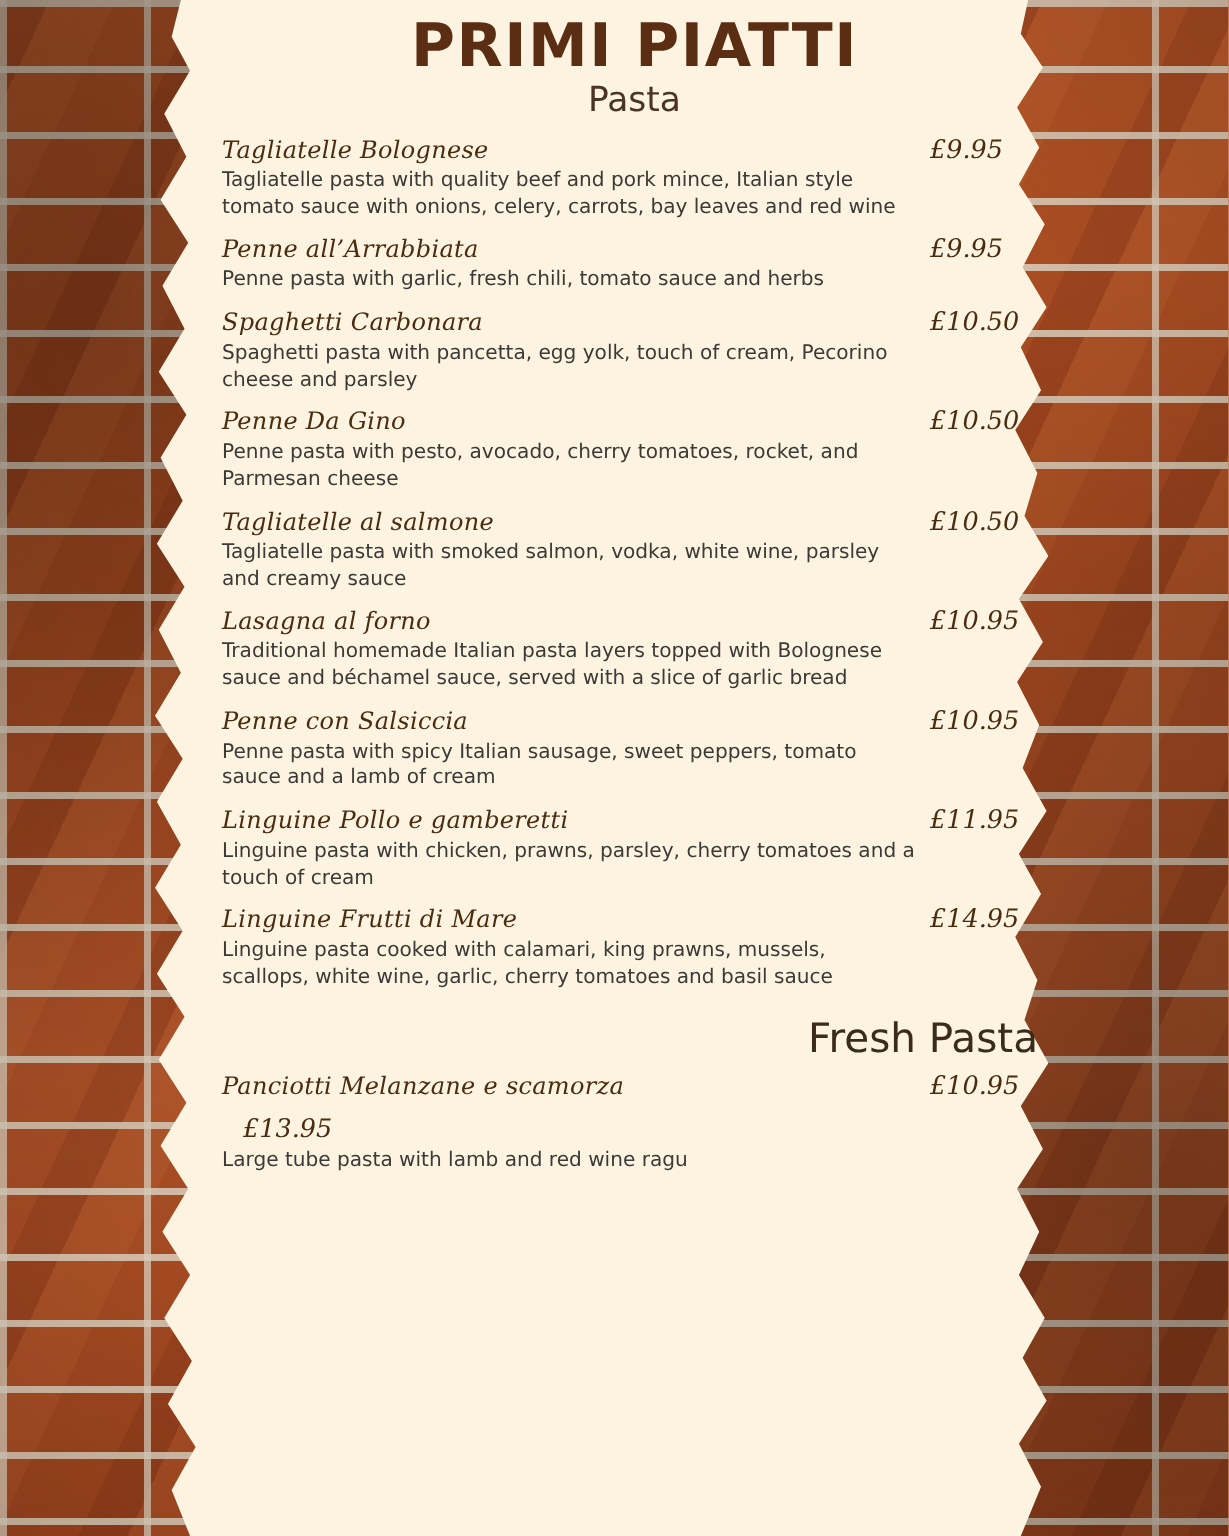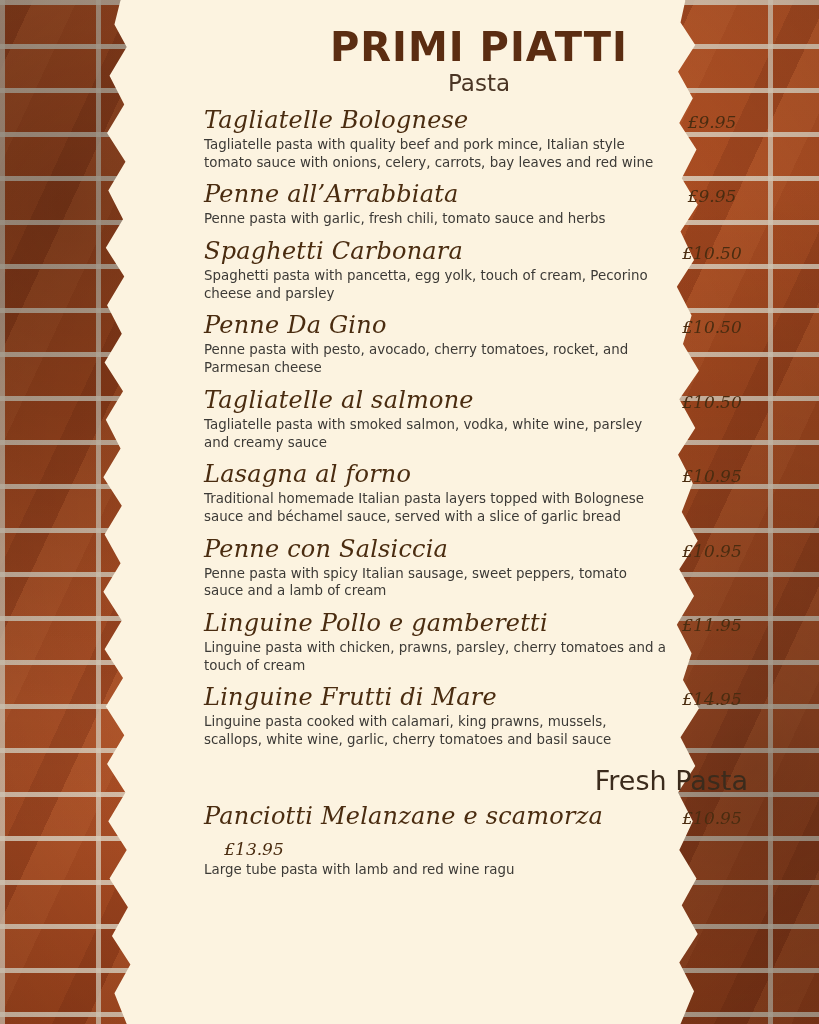"PRIMI PIATTI" .content { margin-left: 40px -> none; padding: 16px -> 0 }
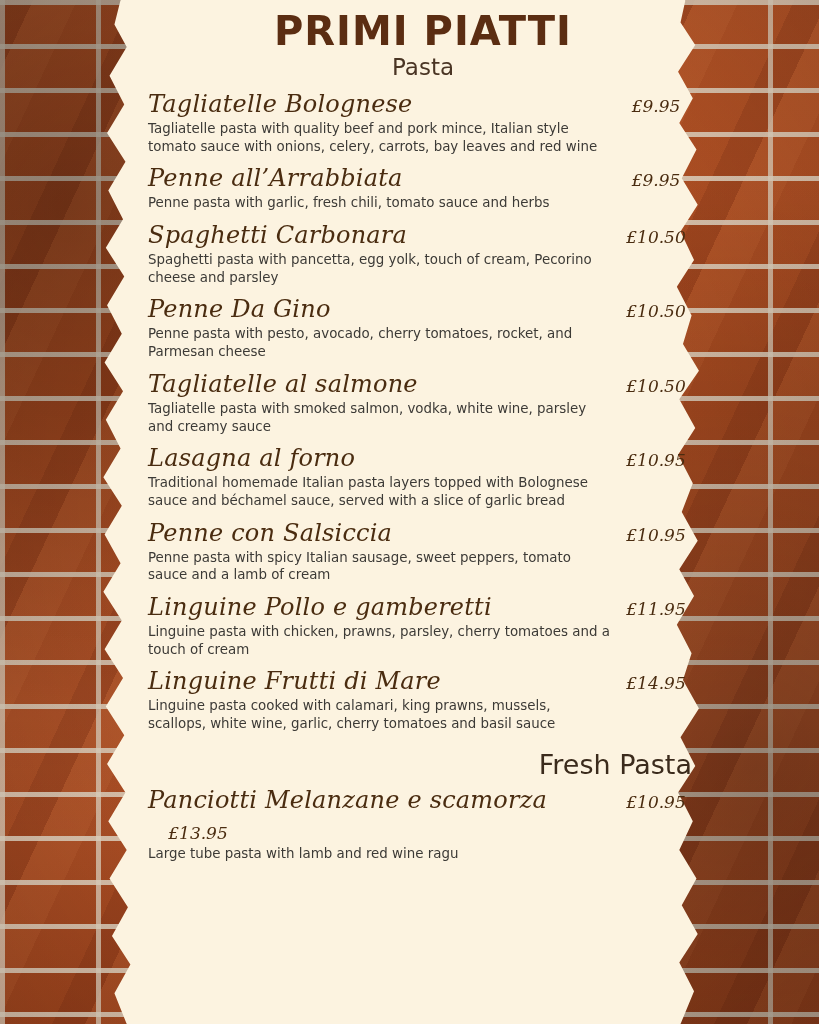"Tagliatelle Bolognese" .item-name { font-size: 24px -> 16px }
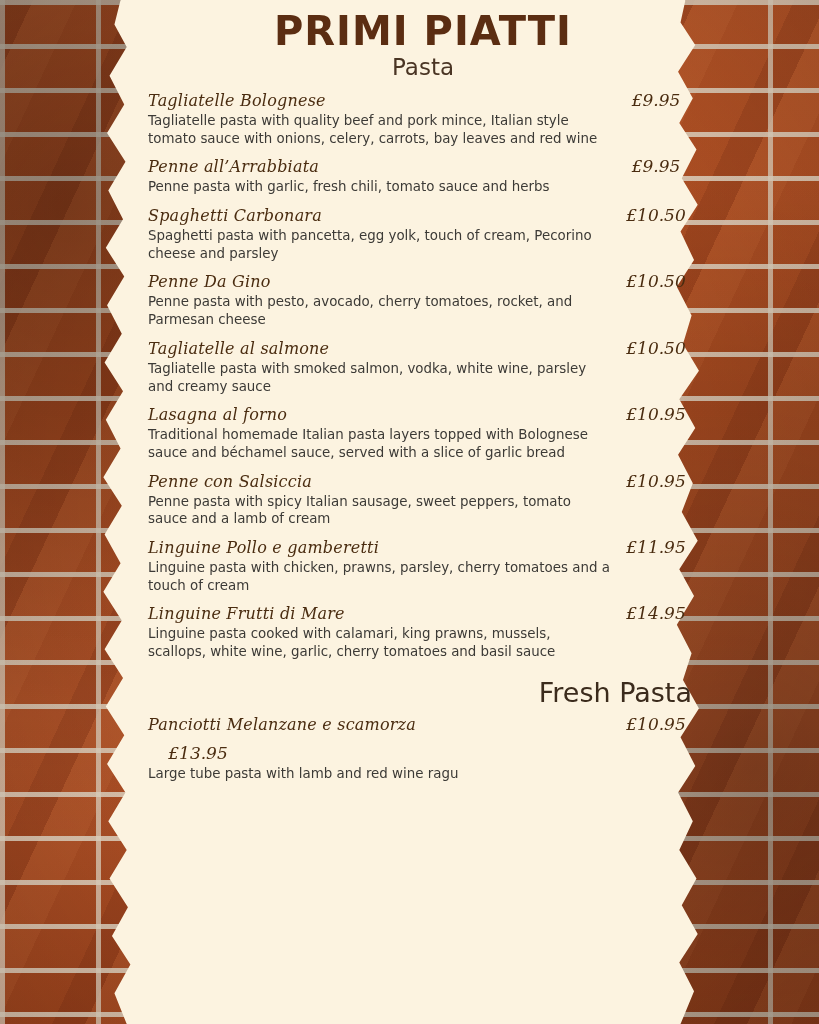"£9.95" .item-price { text-align: center -> left }
